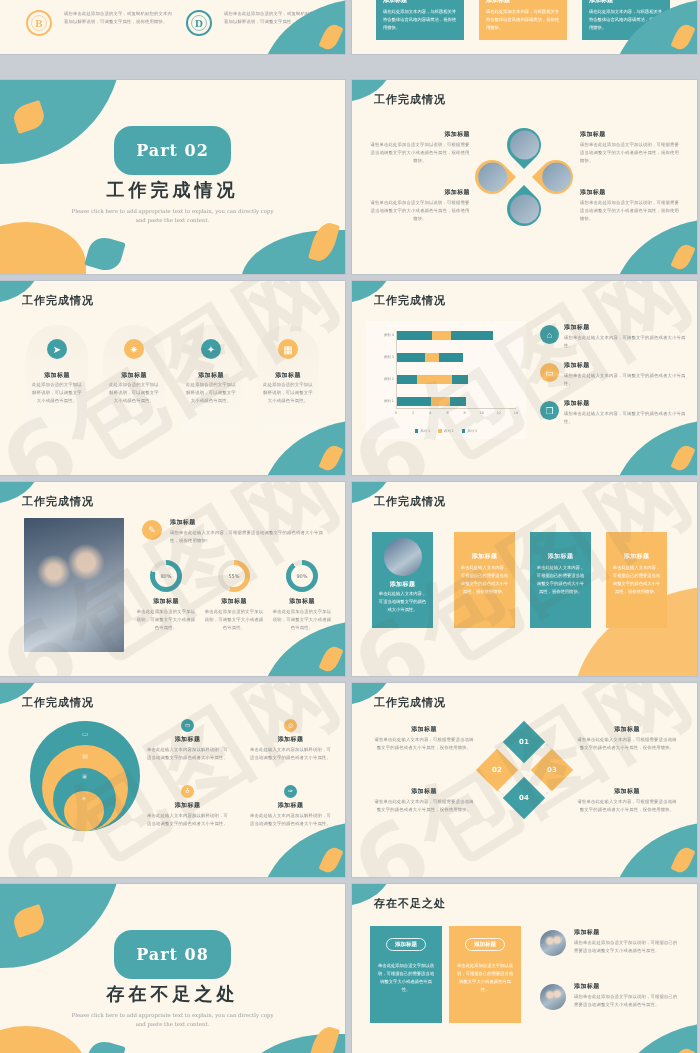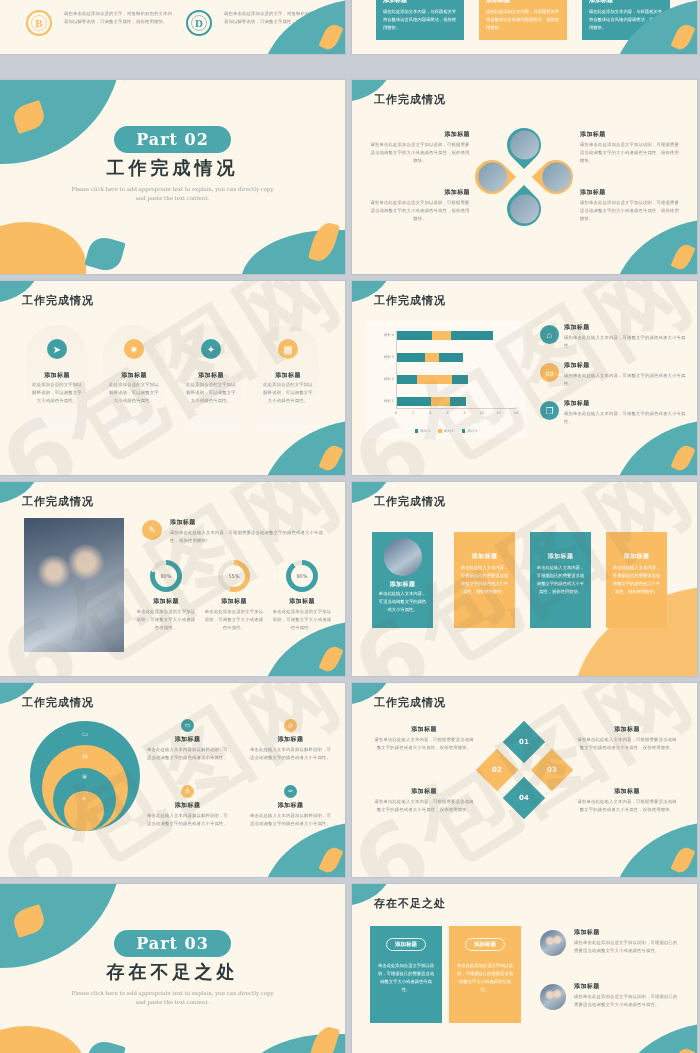"Part 02" .part-pill { padding: 4px 22px -> 15px 22px }
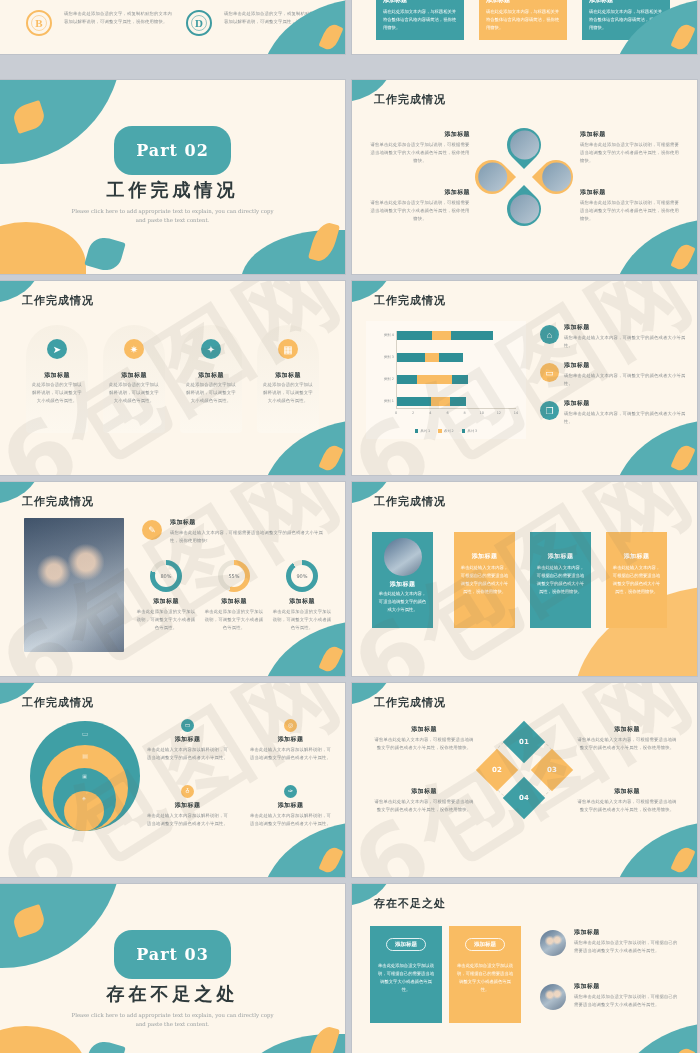"Part 03" div.part-pill { text: 03 -> 08 }
